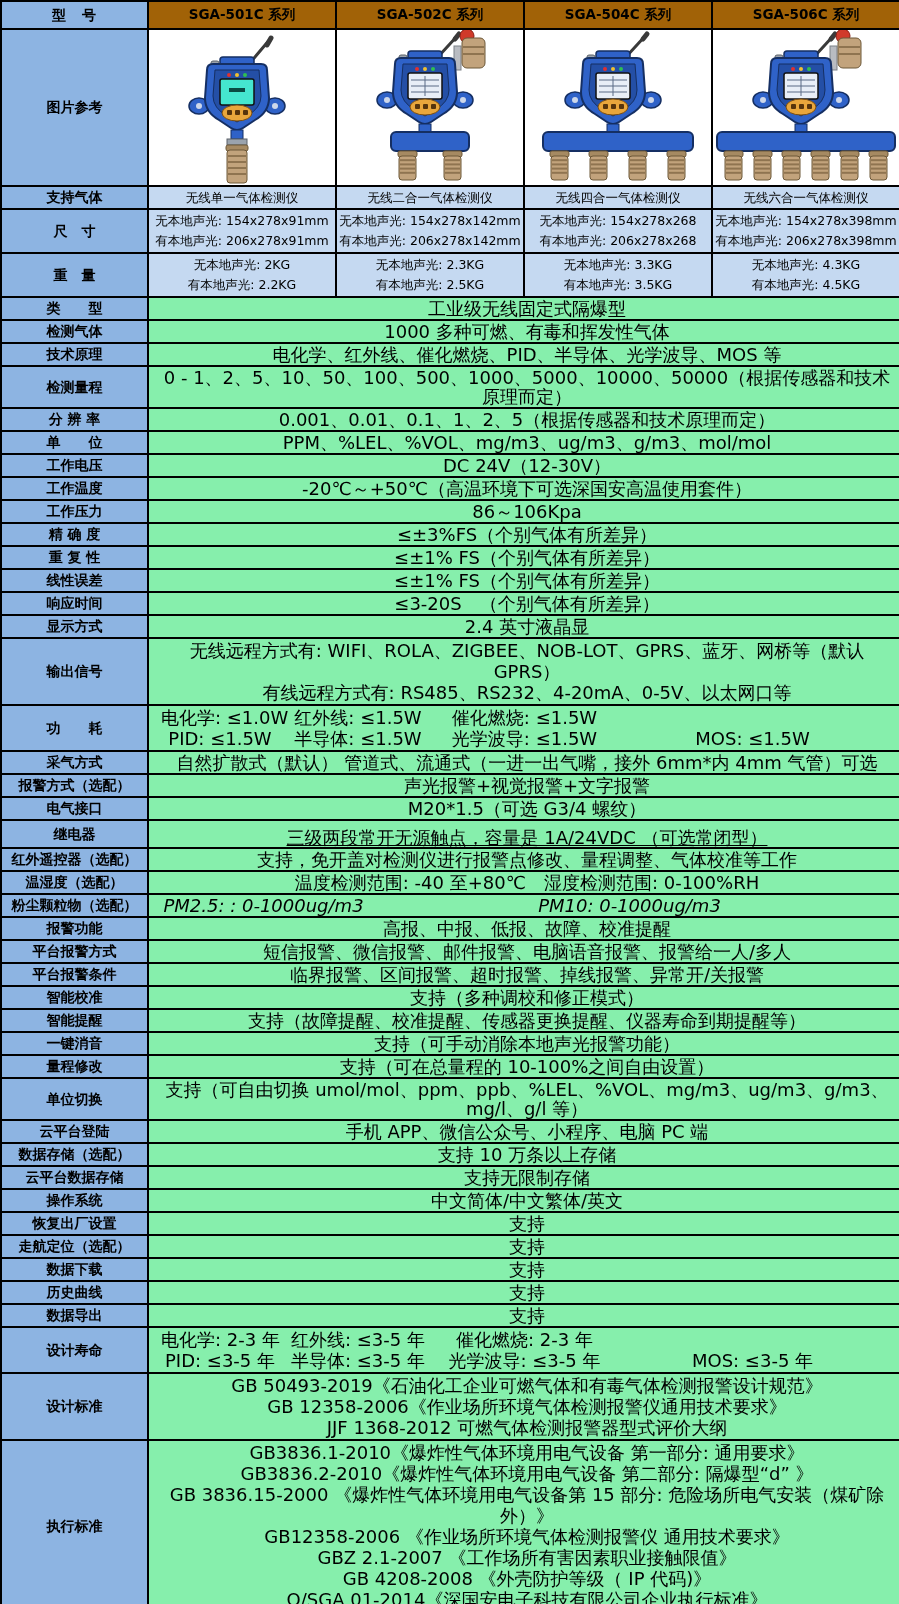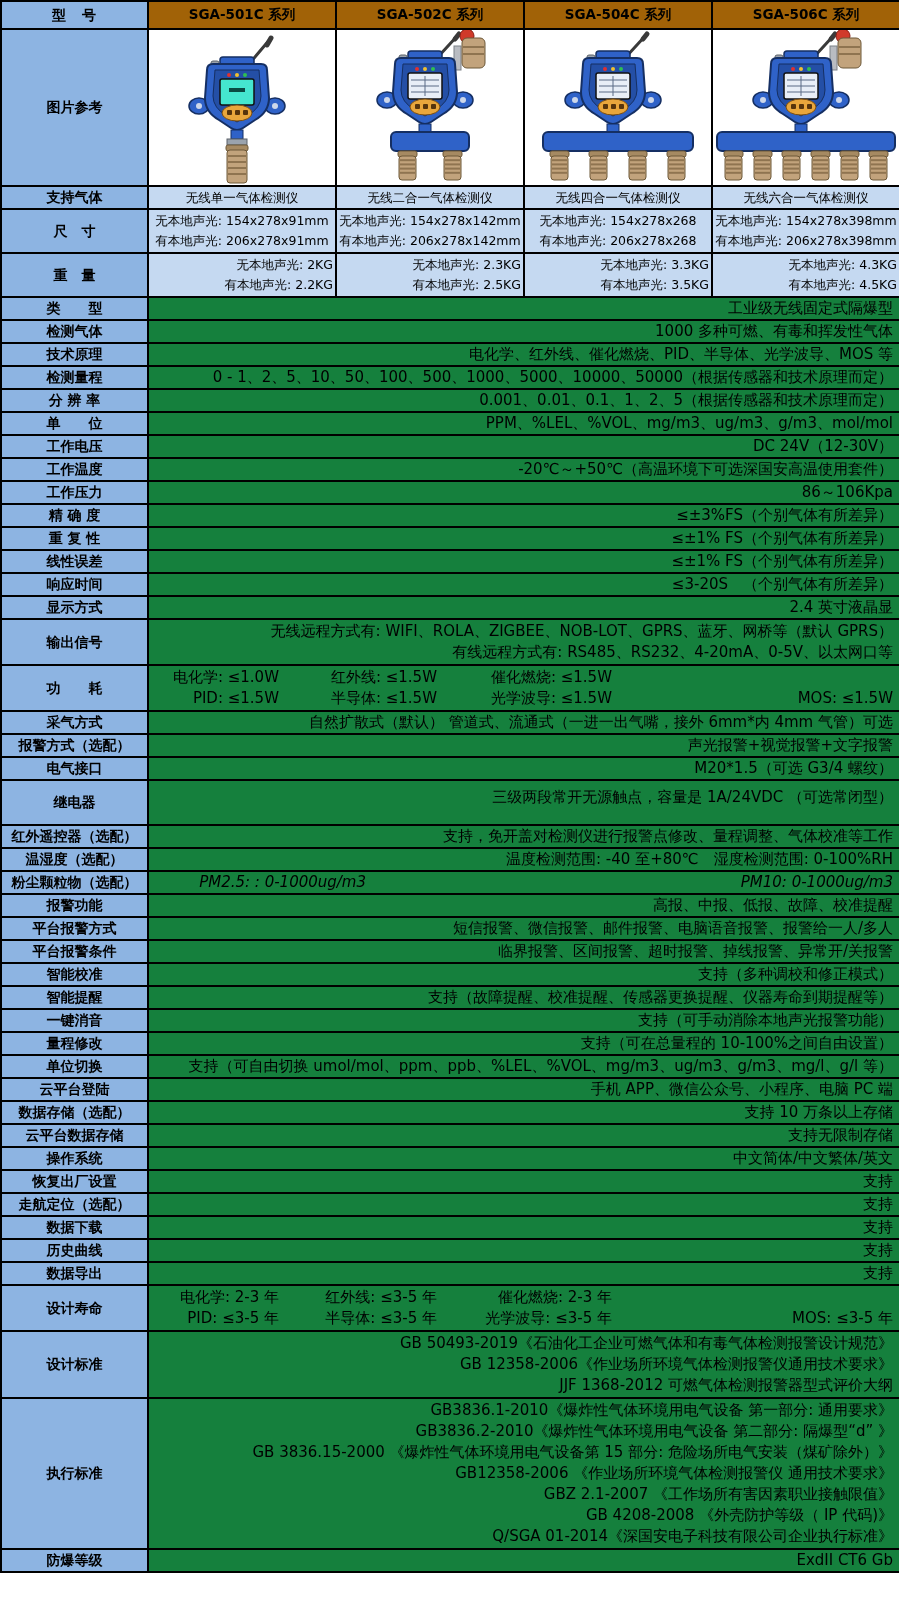"无本地声光: 2KG" tr.wtrow td.mval { text-align: right -> none }
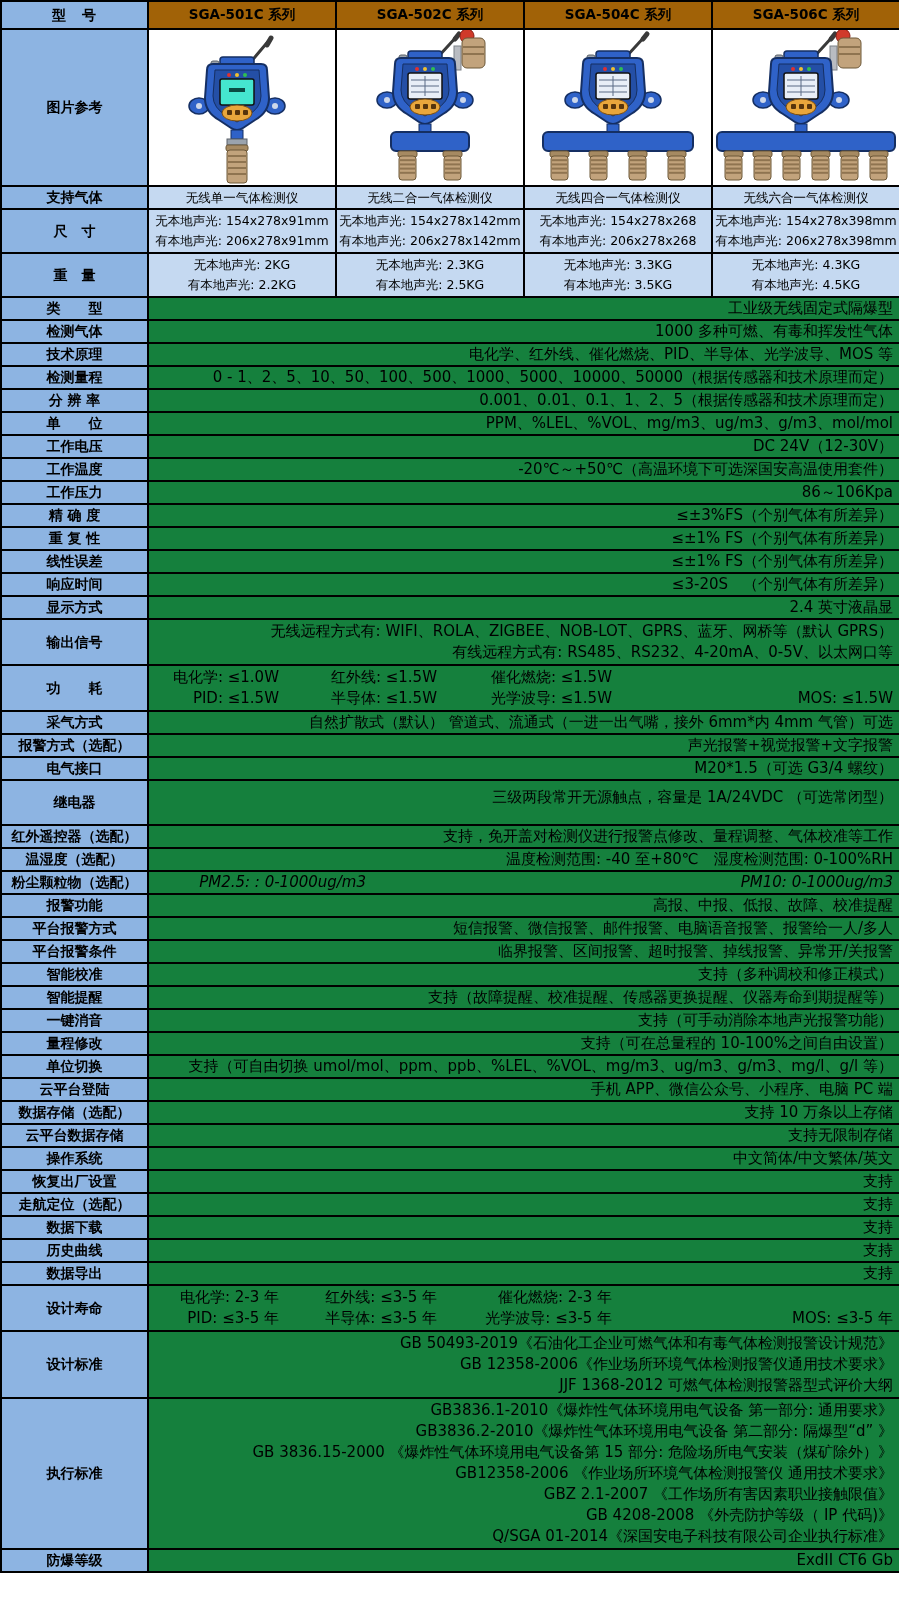"工业级无线固定式隔爆型" td.val { background: #15803d -> #86efac; font-size: 15px -> 18px; text-align: right -> center }
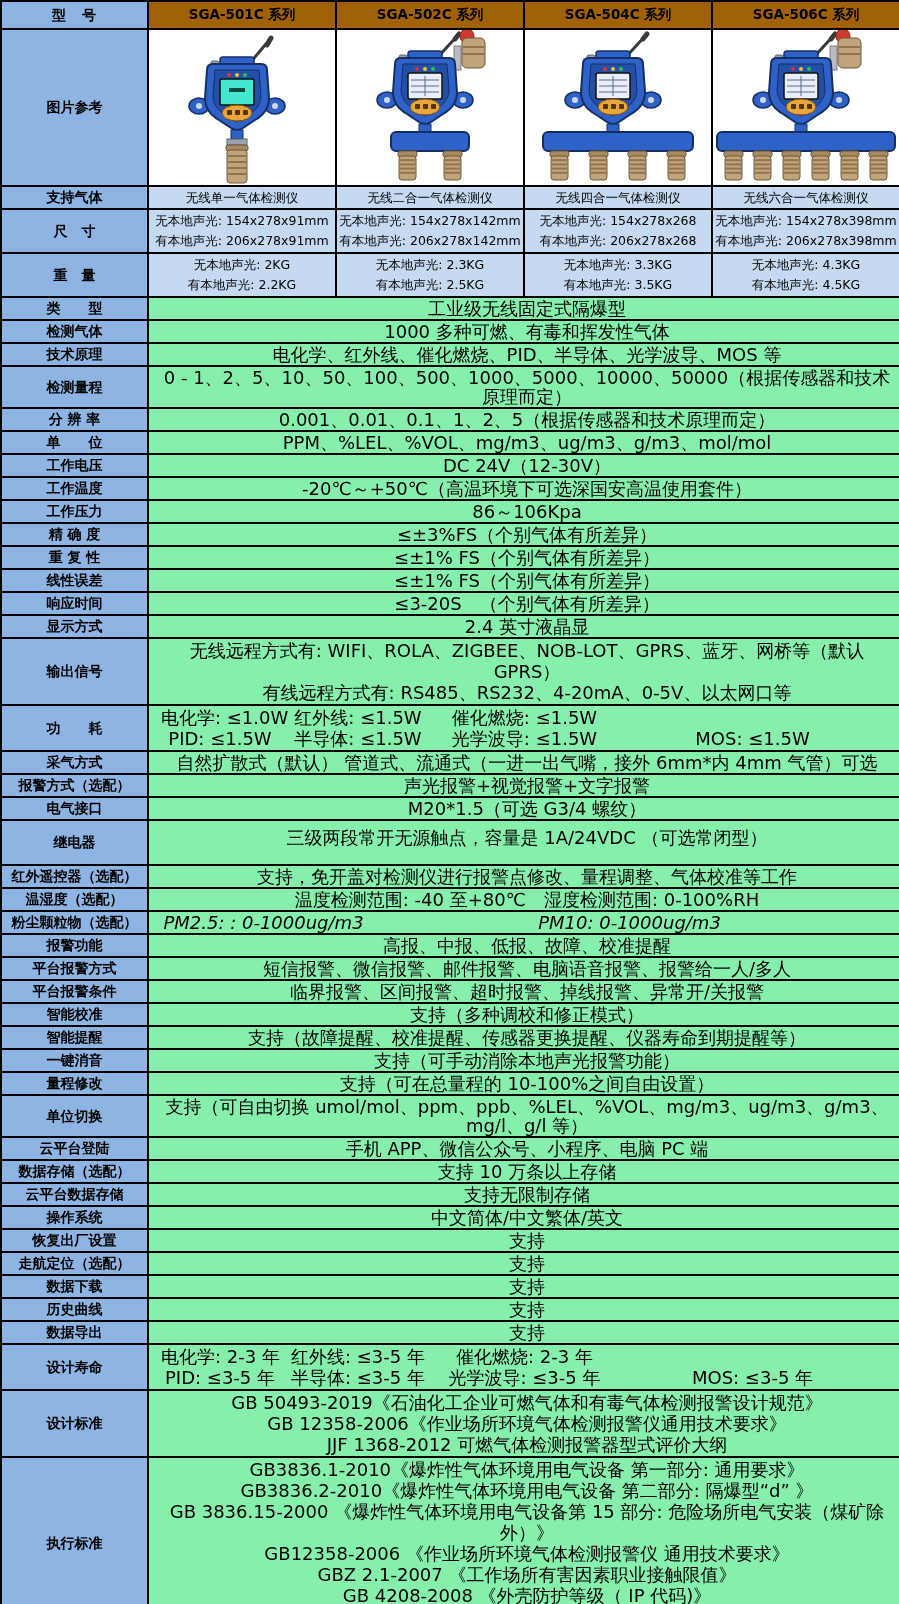"三级两段常开无源触点，容量是 1A/24VDC （可选常闭型）" tr.tall td.val { padding-bottom: 17px -> 0; text-decoration: none -> underline }
